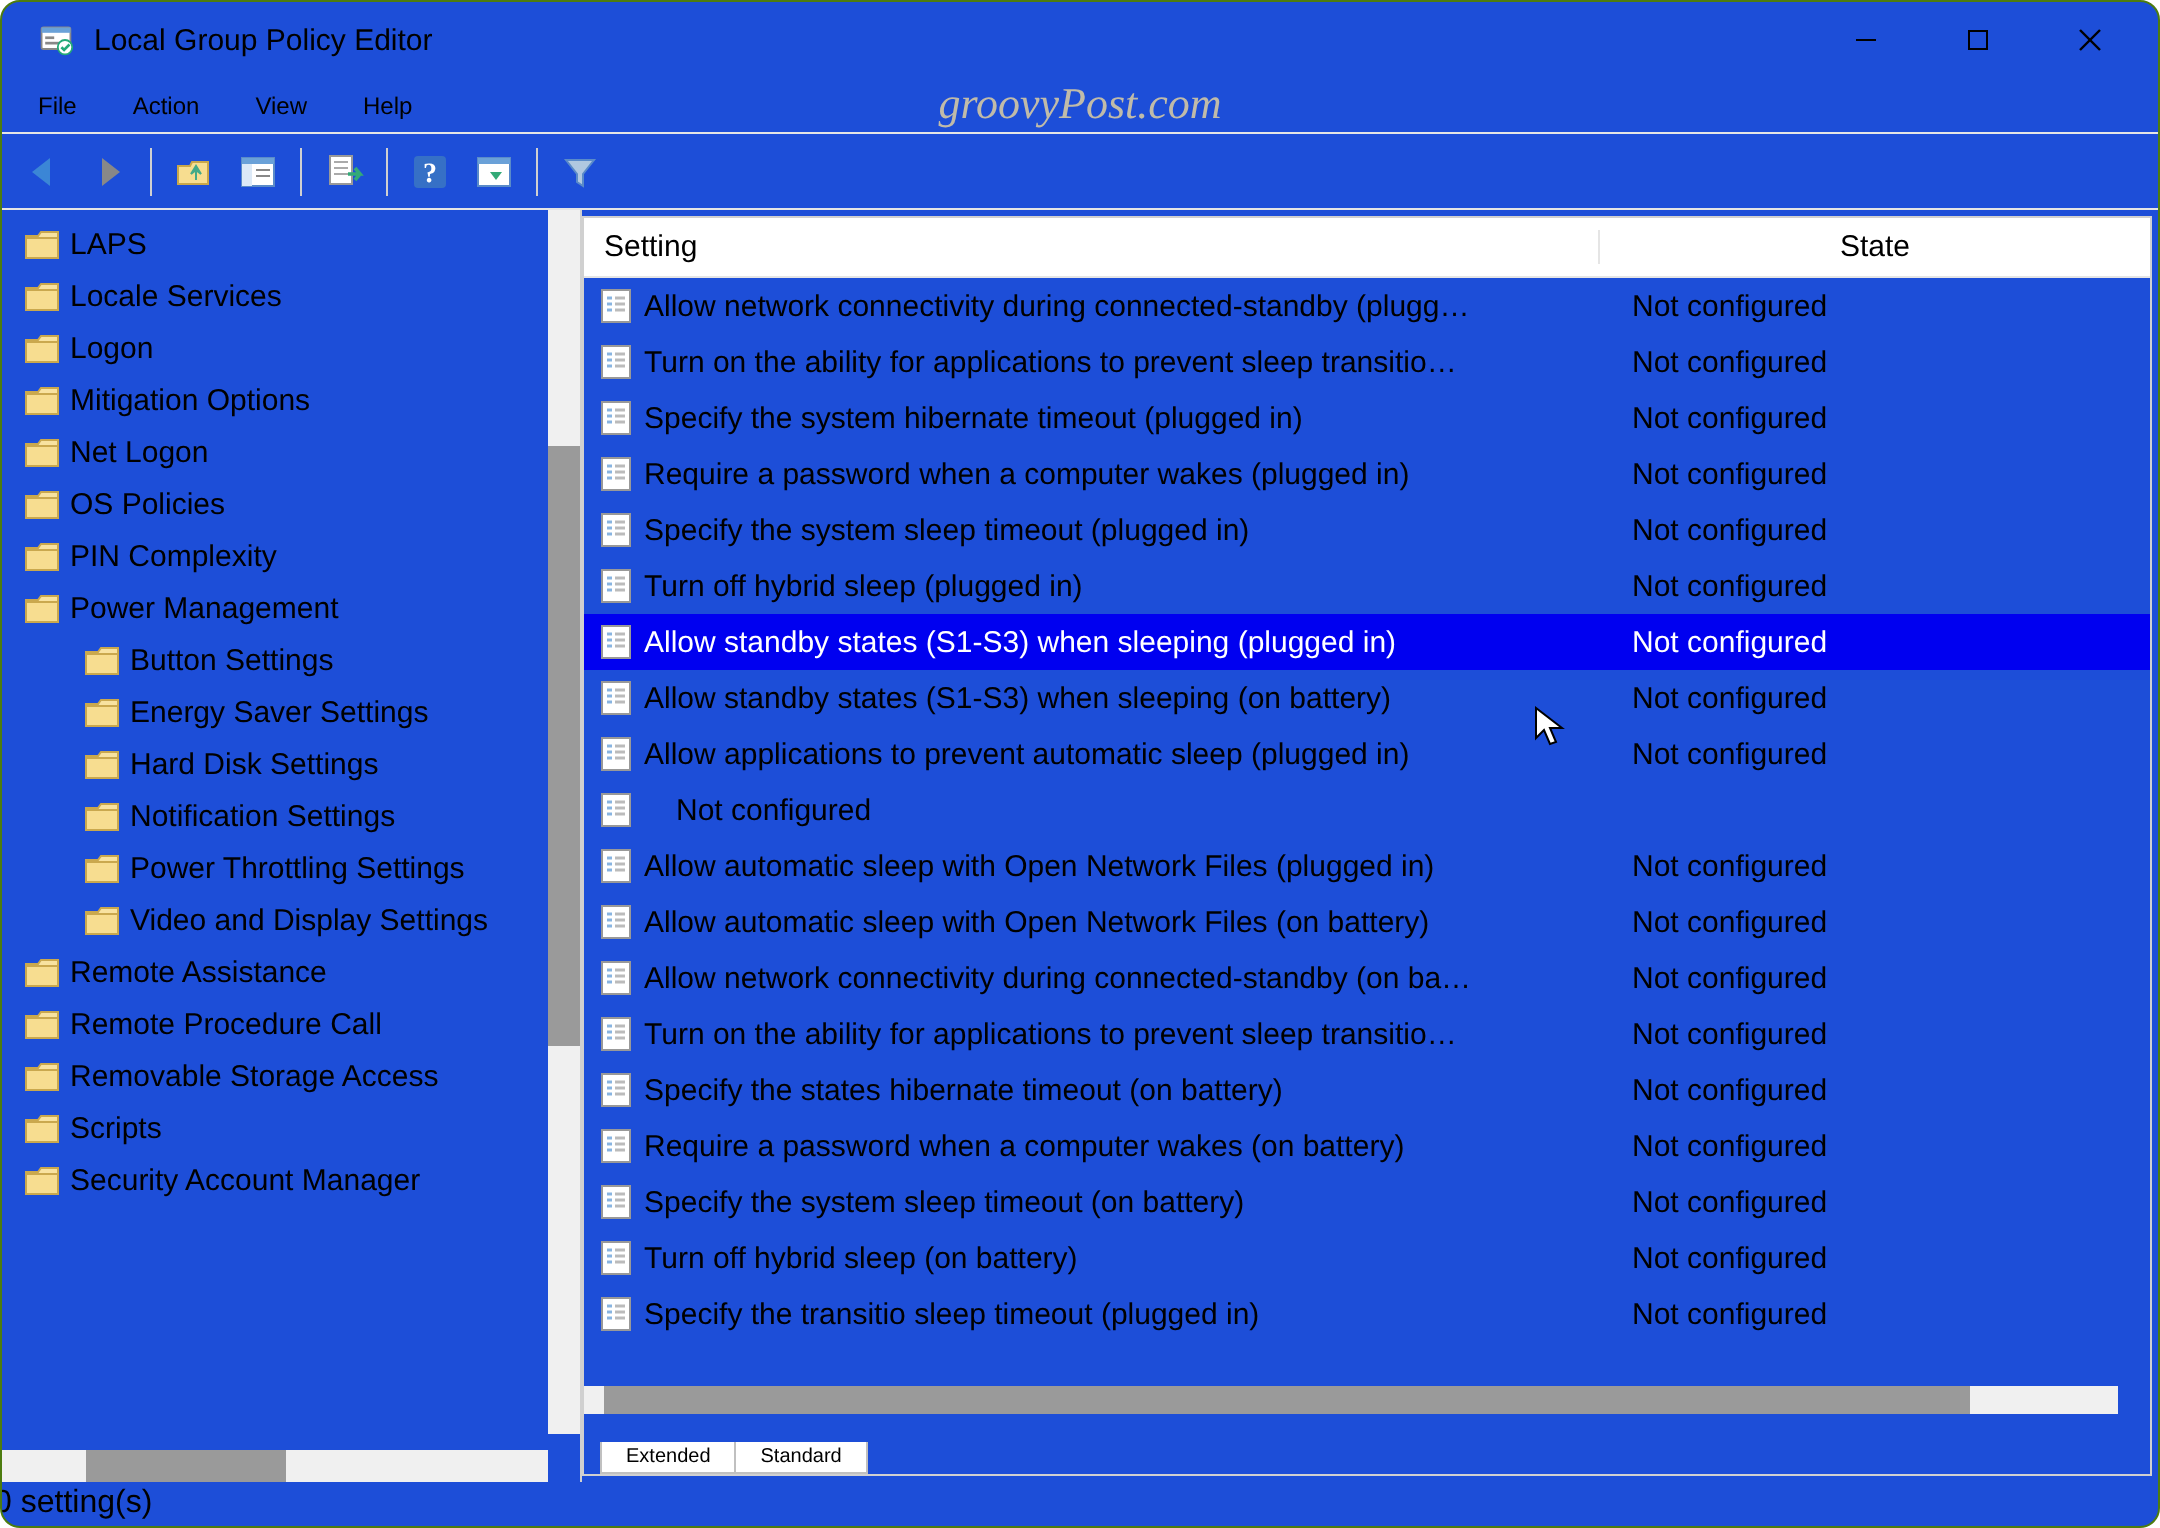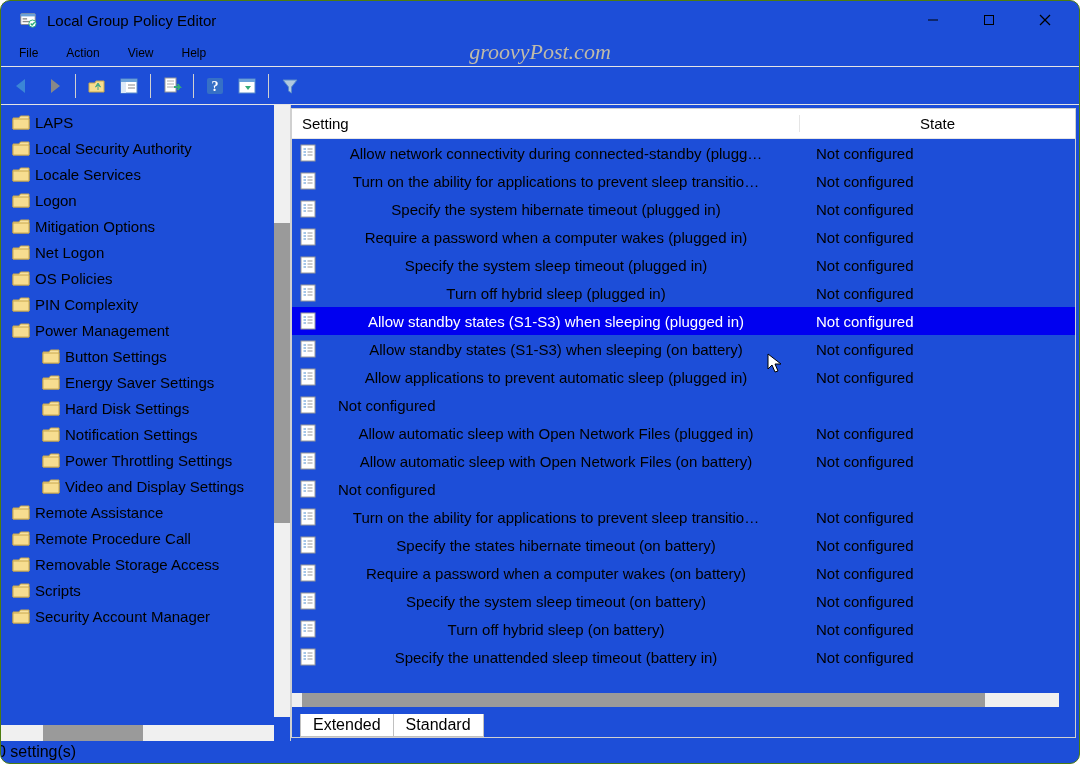"Local Security Authority" div.tree-item { html: <div> <span></span> <span> <svg> <path></path> <path></path> </svg> </span> <span>Local Security Authority</span> </div> -> none }
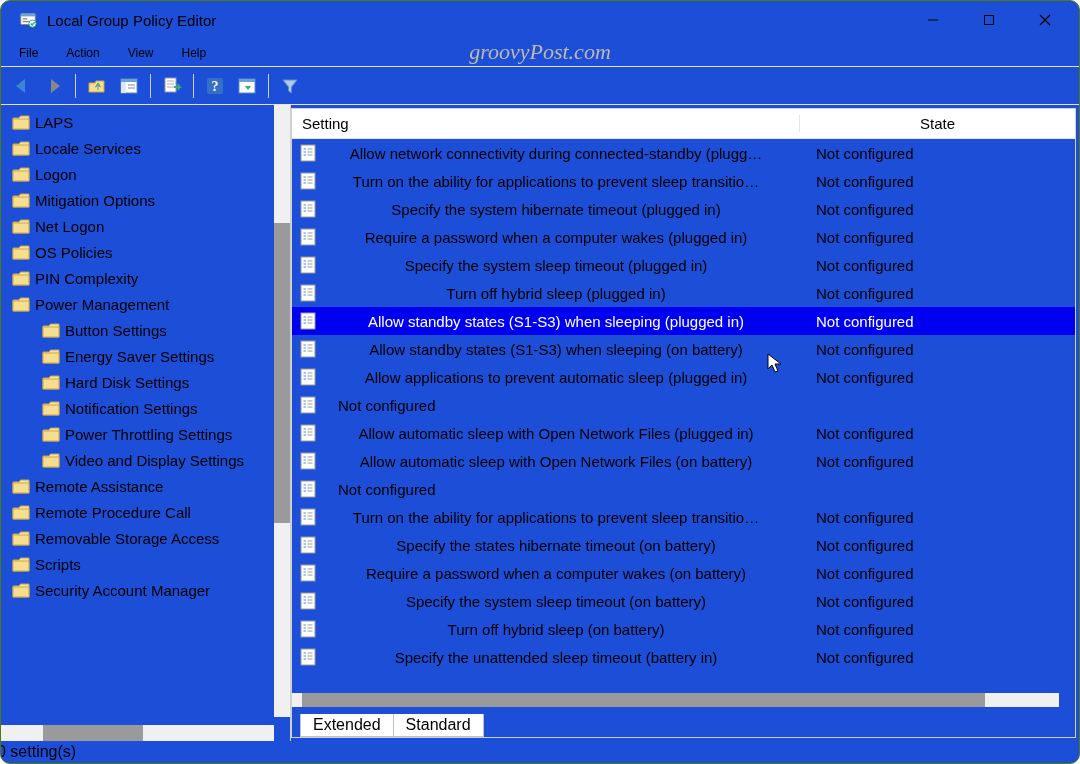"Allow network connectivity during" .row { text-align: center -> none }
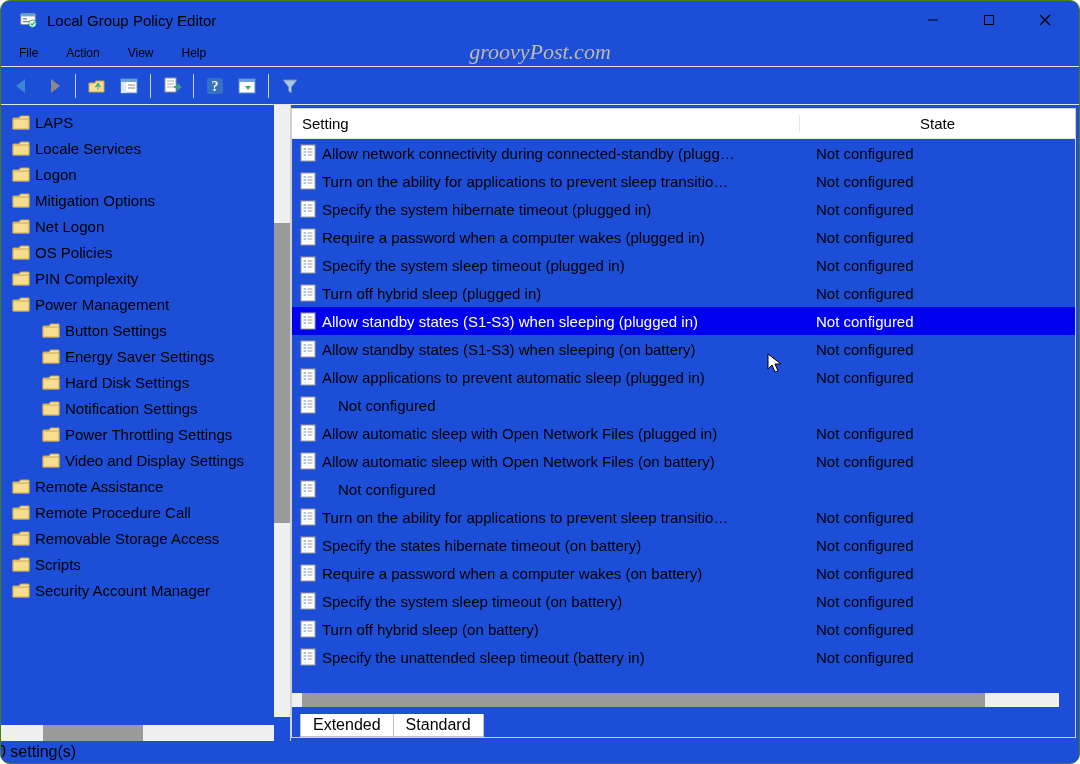"Allow network connectivity during connected-standby (on" span.setting-text { html: none -> <span>Allow network connectivity during connected-standby (on ba…</span> }
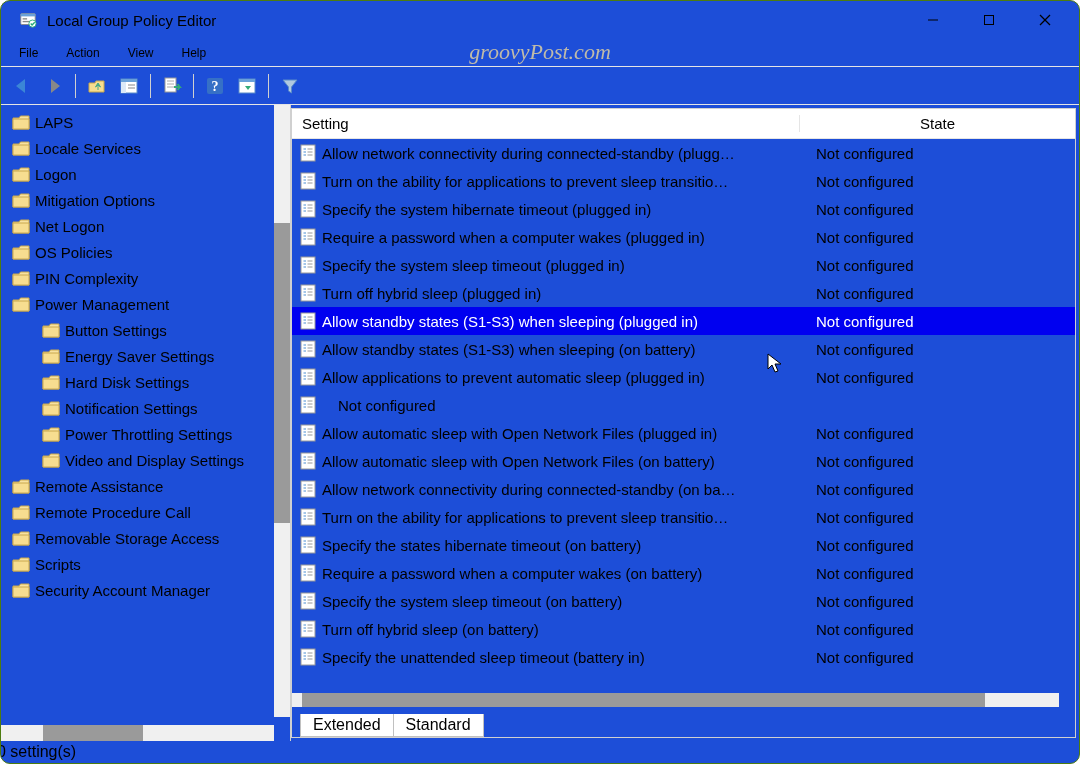"Specify the unattended sleep timeout" span.setting-text { text: unattended sleep timeout (battery -> transitio sleep timeout (plugged }
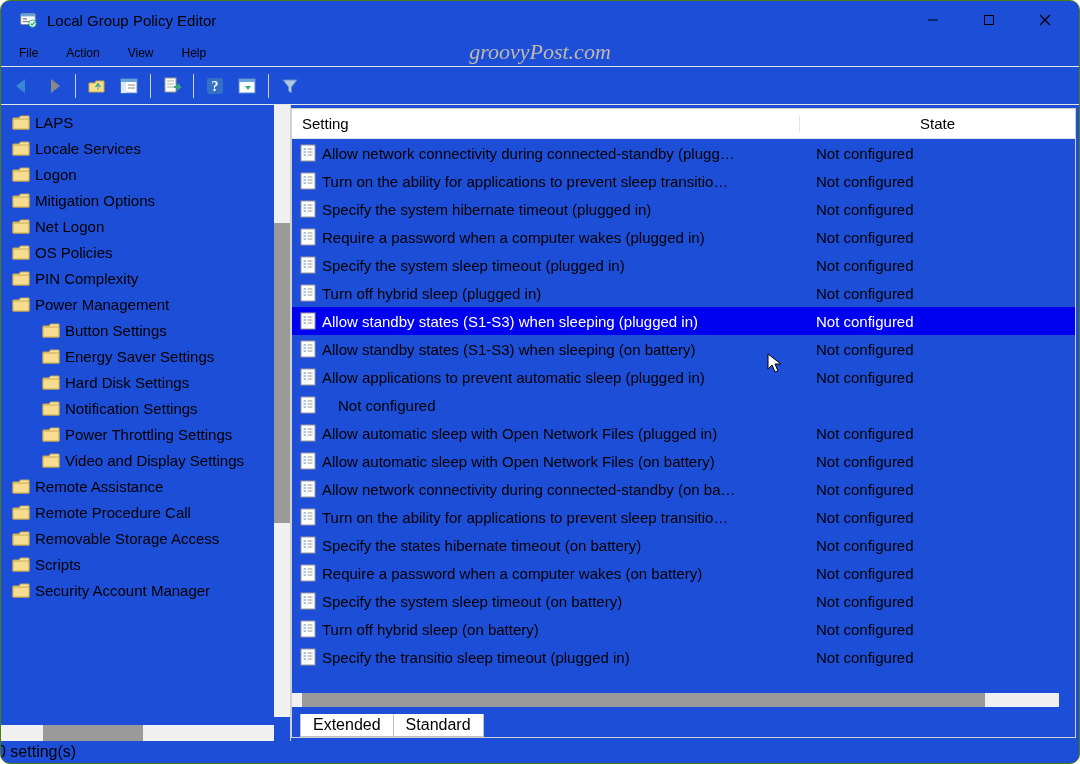"Extended" .tabs { font-size: 16px -> 10px }
